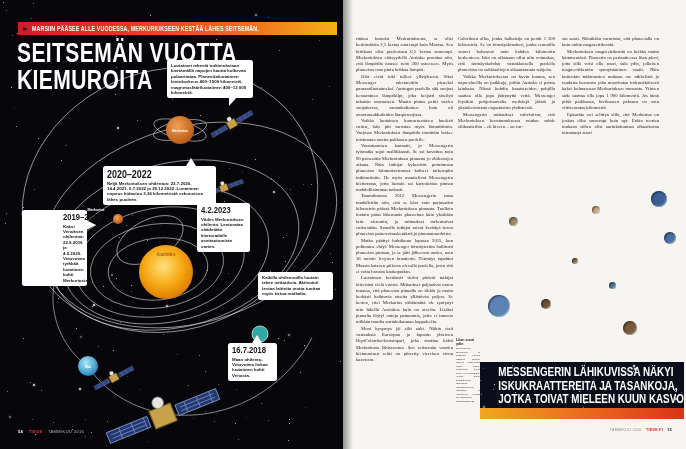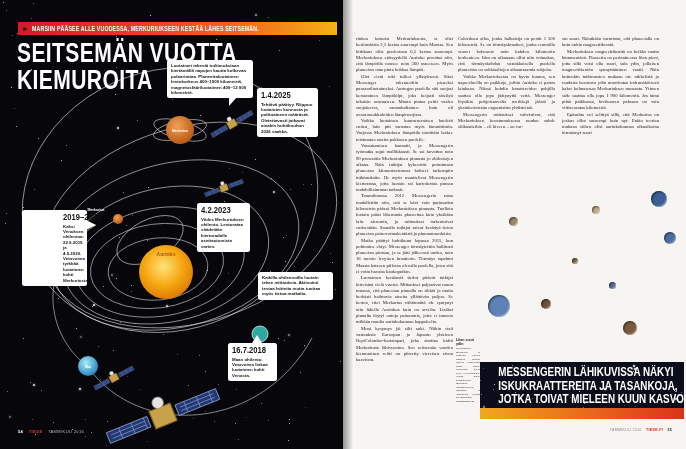"1.4.2025" div.callout { html: <div> <b>1.4.2025</b> <span>Tehtävä päättyy. Riippuu luotainten kunnosta ja polttoaineen määrästä. Oletettavasti jatkavat ainakin huhtikuuhun 2026 saakka.</span> </div> -> none }
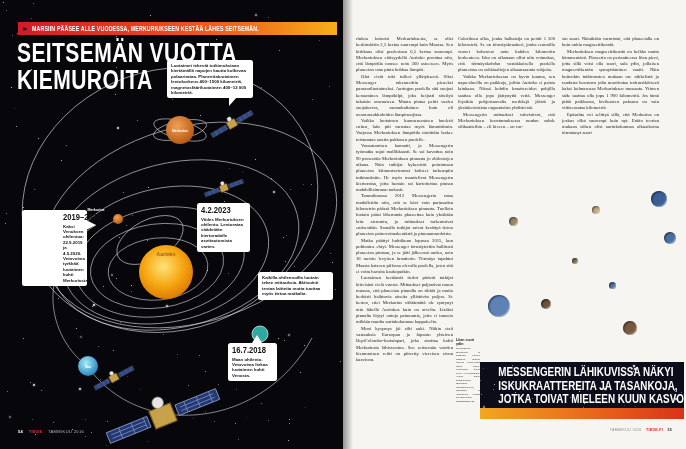"2020–2022" div.callout { html: none -> <div> <b>2020–2022</b> <span>Neljä Merkuriuksen ohilentoa: 23.7.2020, 14.4.2021, 6.7.2022 ja 29.12.2022. Luotaimen nopeus hidastuu 3,36 kilometristä sekunnissa lähes puoleen.</span> <i></i> </div> }
